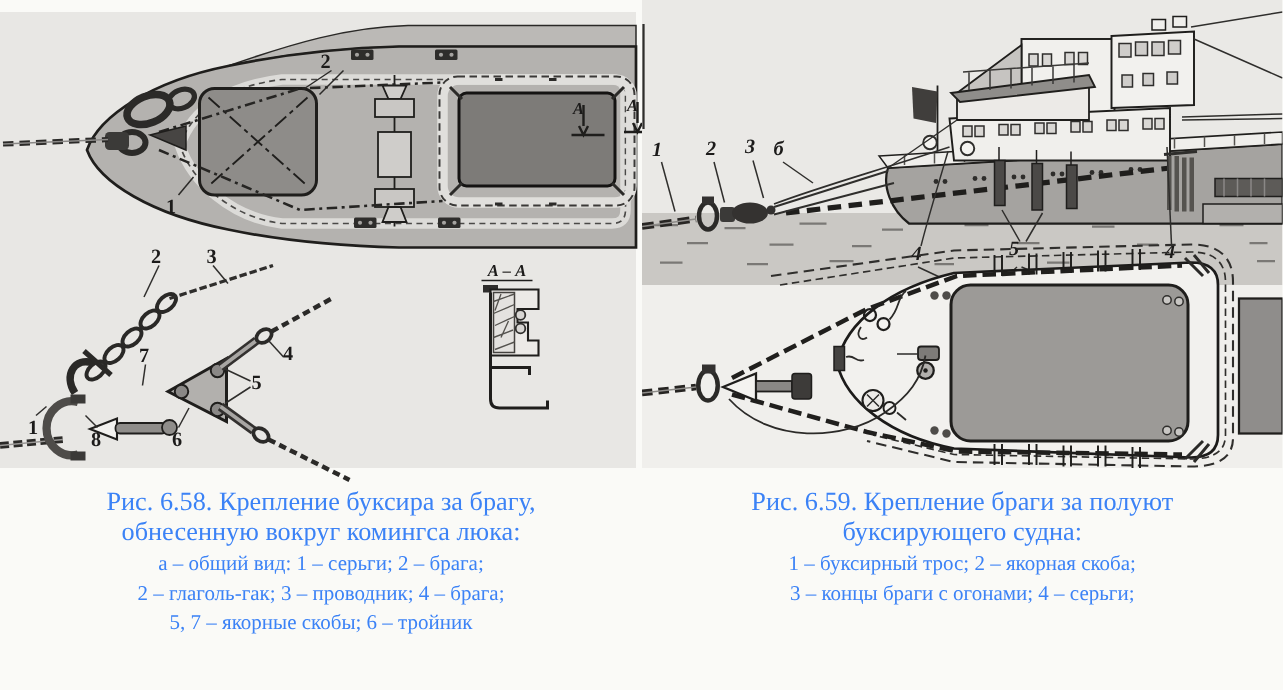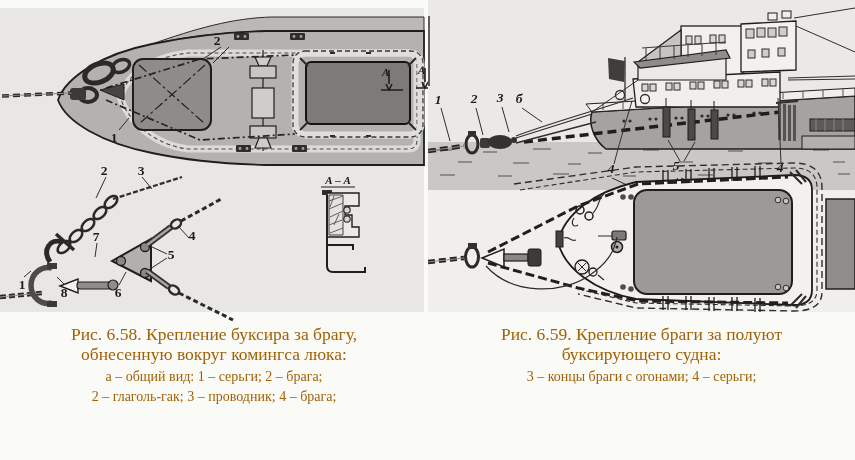"Рис. 6.58. Крепление буксира за" .caption { color: #a16207 -> #3b82f6 }
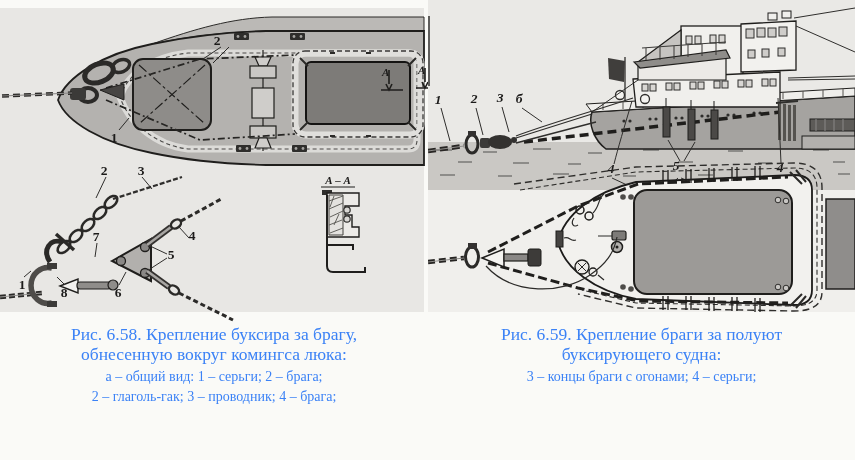"1 – буксирный трос; 2" div.cap-legend { html: none -> <div>1 – буксирный трос; 2 – якорная скоба;</div> }
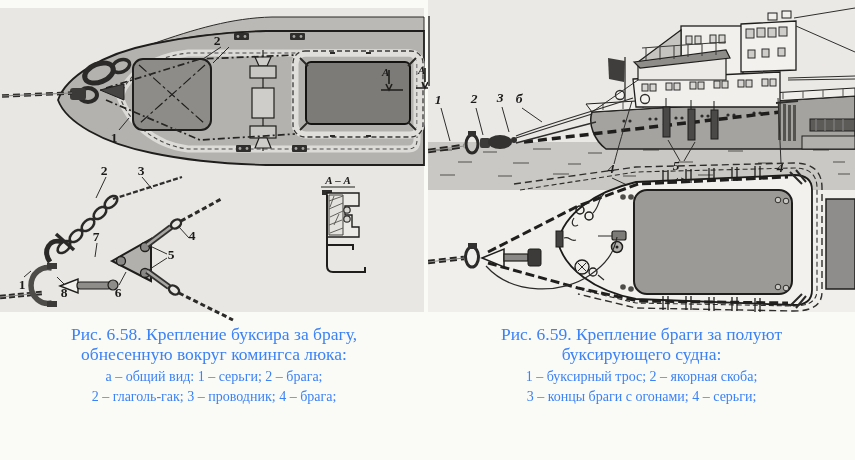"5, 7 – якорные скобы;" div.cap-legend { html: none -> <div>5, 7 – якорные скобы; 6 – тройник</div> }
